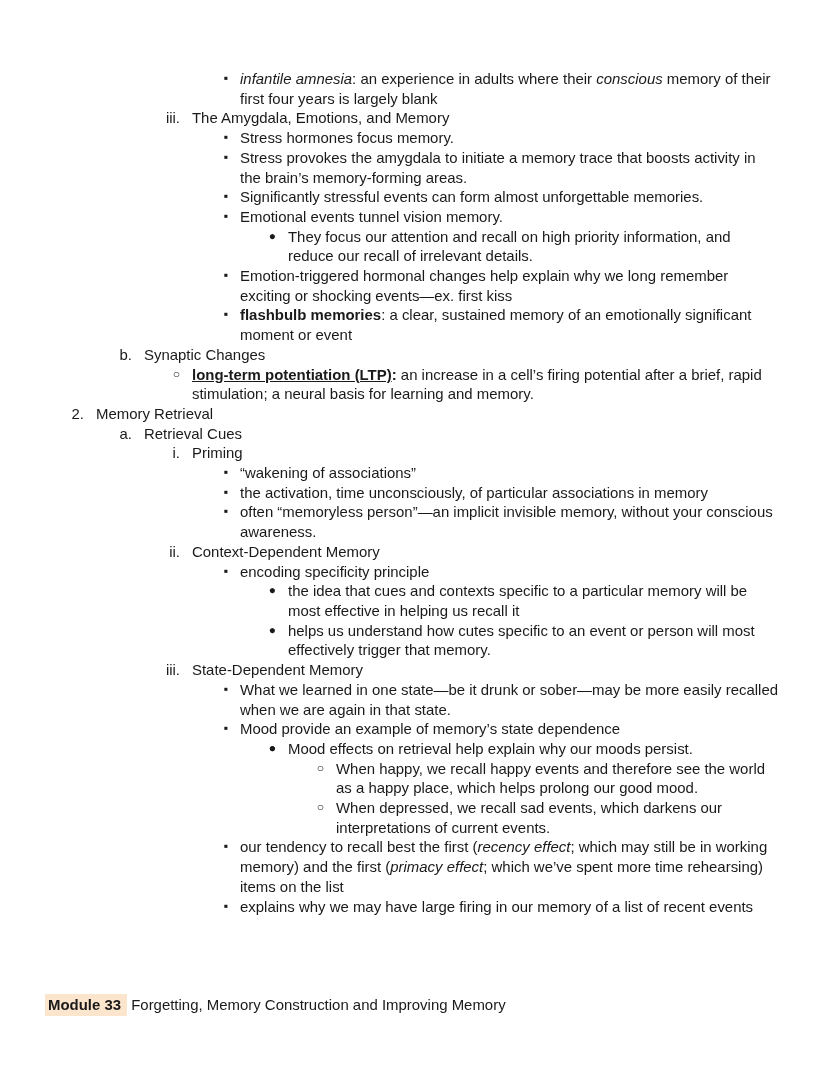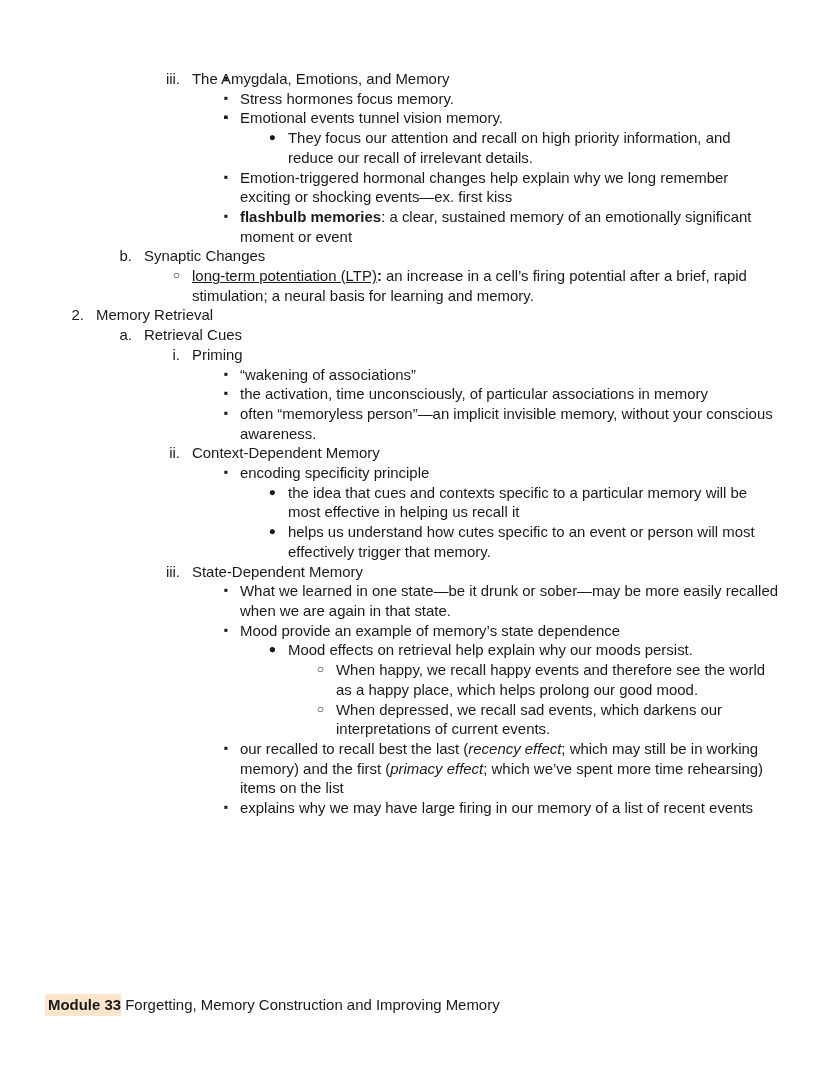"infantile amnesia: an experience in" span.txt { html: none -> <span><span>infantile amnesia</span><span>: an experience in adults where their </span><span>conscious</span><span> memory of their first four years is largely blank</span></span> }
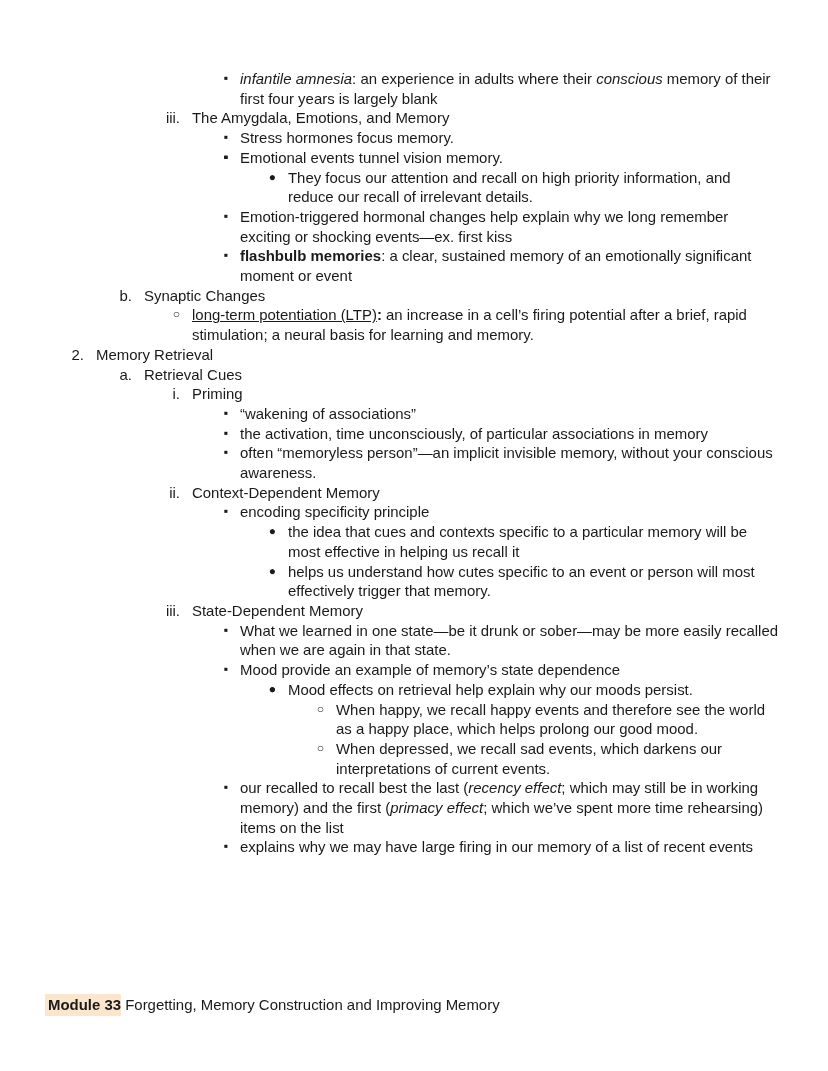"Stress provokes the amygdala to" span.txt { html: none -> <span><span>Stress provokes the amygdala to initiate a memory trace that boosts activity in the brain’s memory-forming areas.</span></span> }
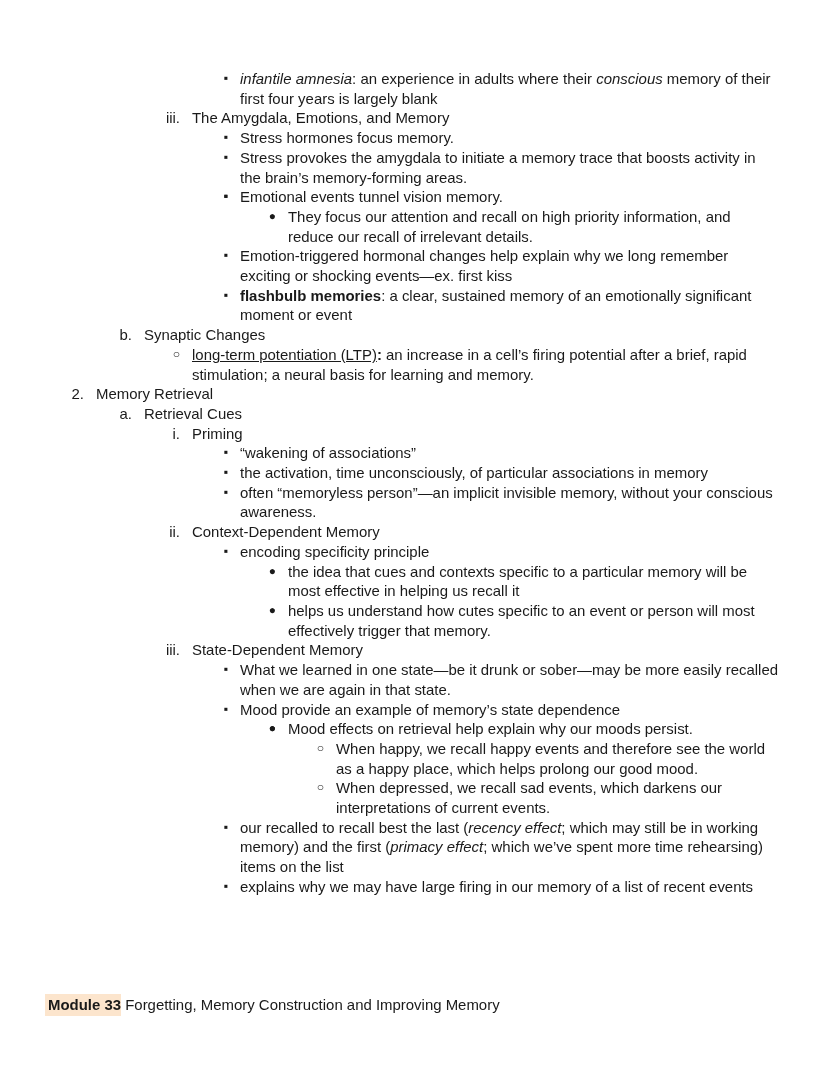"Significantly stressful events can form" span.txt { html: none -> <span><span>Significantly stressful events can form almost unforgettable memories.</span></span> }
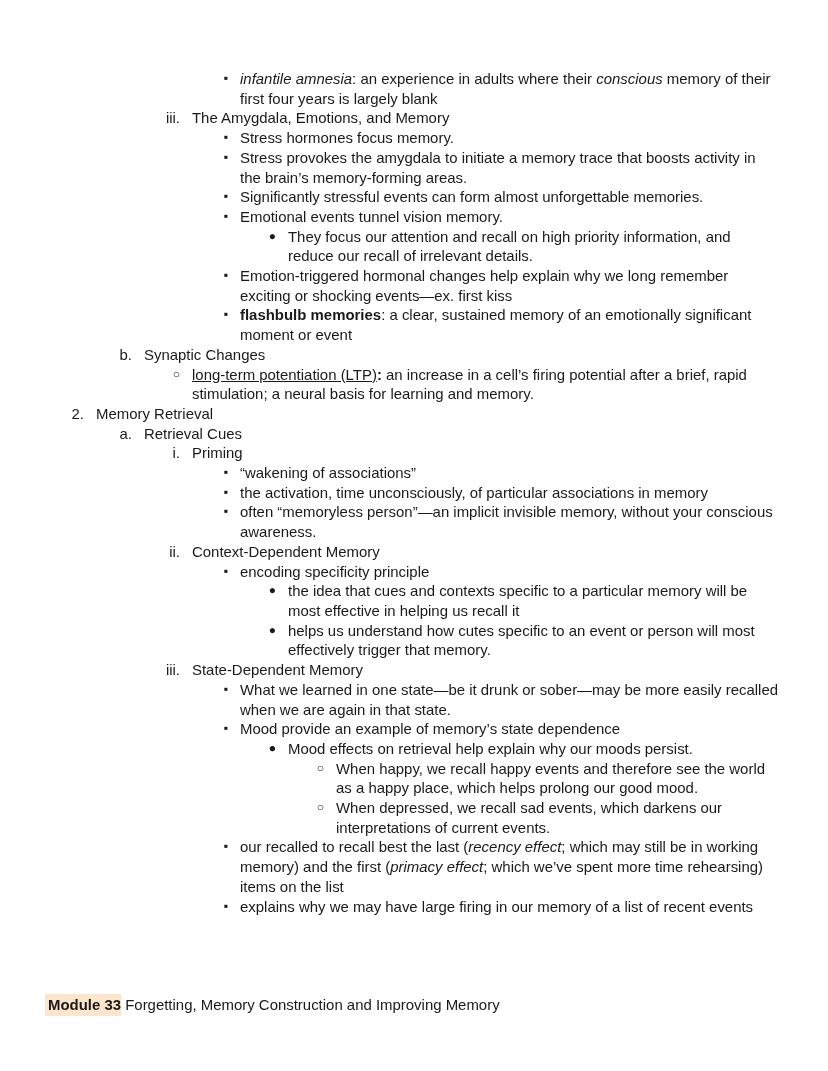"long-term potentiation (LTP)" .st-bold-underline { font-weight: 400 -> 700 }
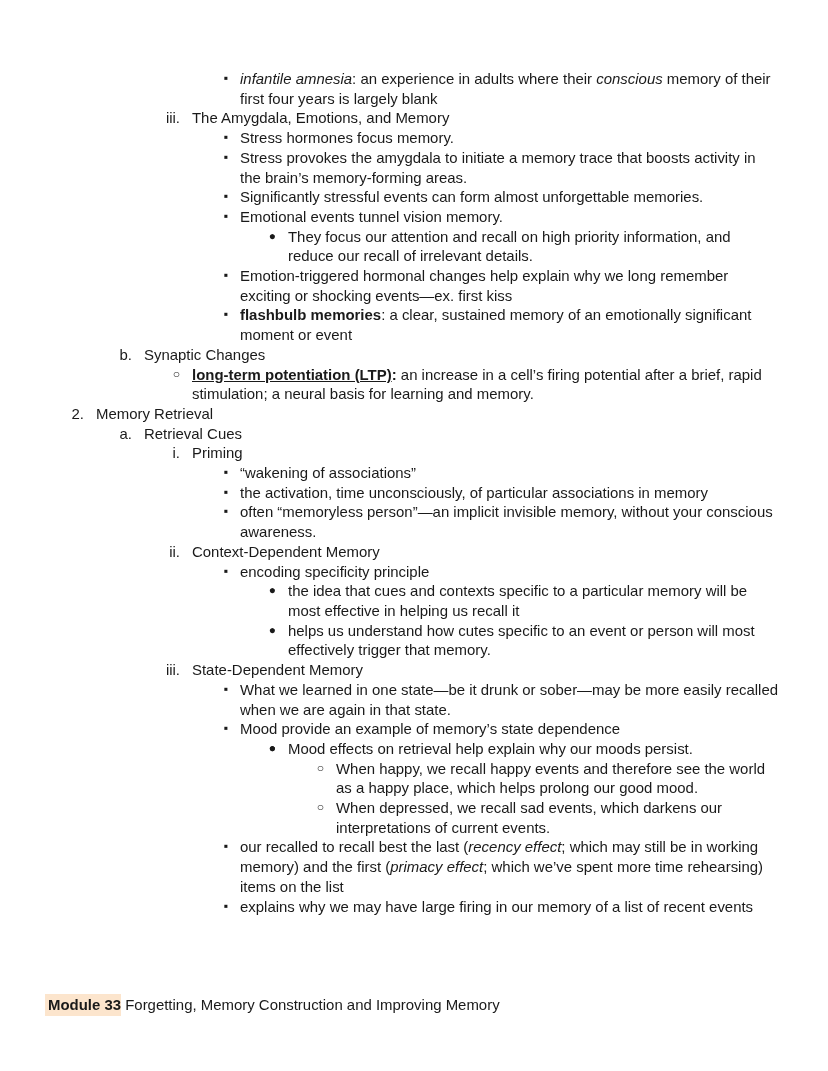"our recalled to recall best" span { text: recalled to recall best the last -> tendency to recall best the first }
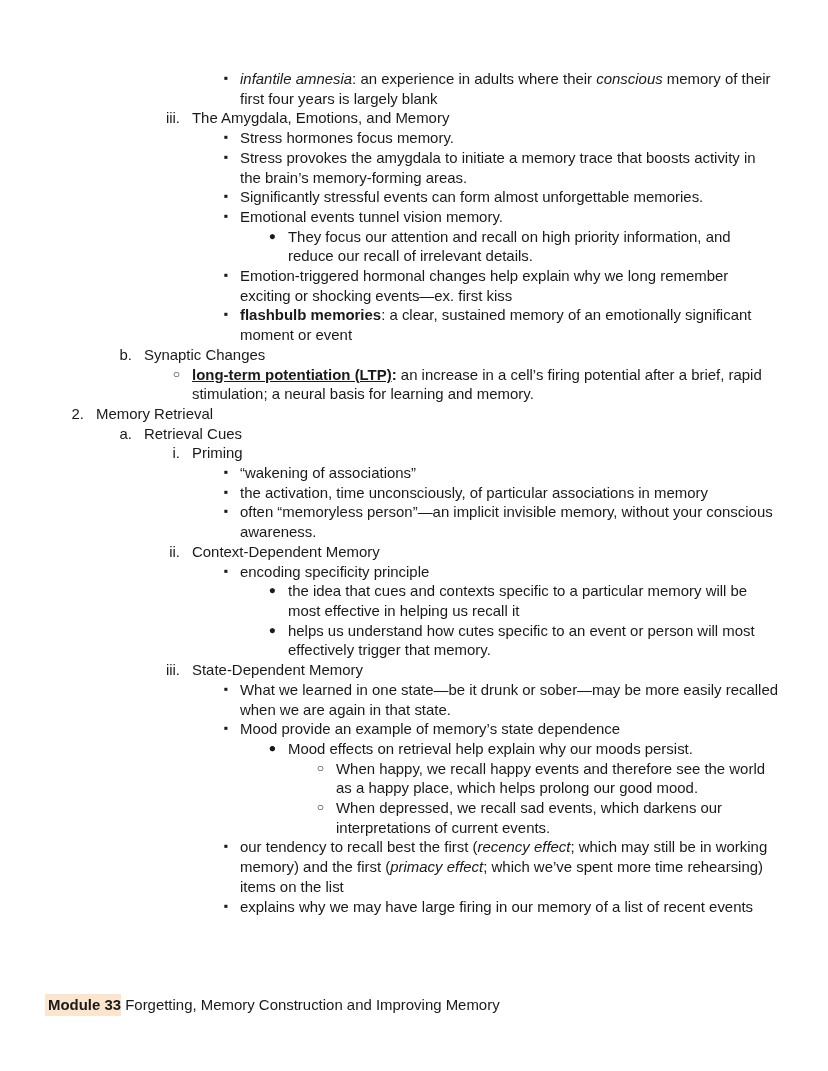"Module 33" .footer-highlight { padding: 2px 0 3px 3px -> 2px 6px 3px 3px }
